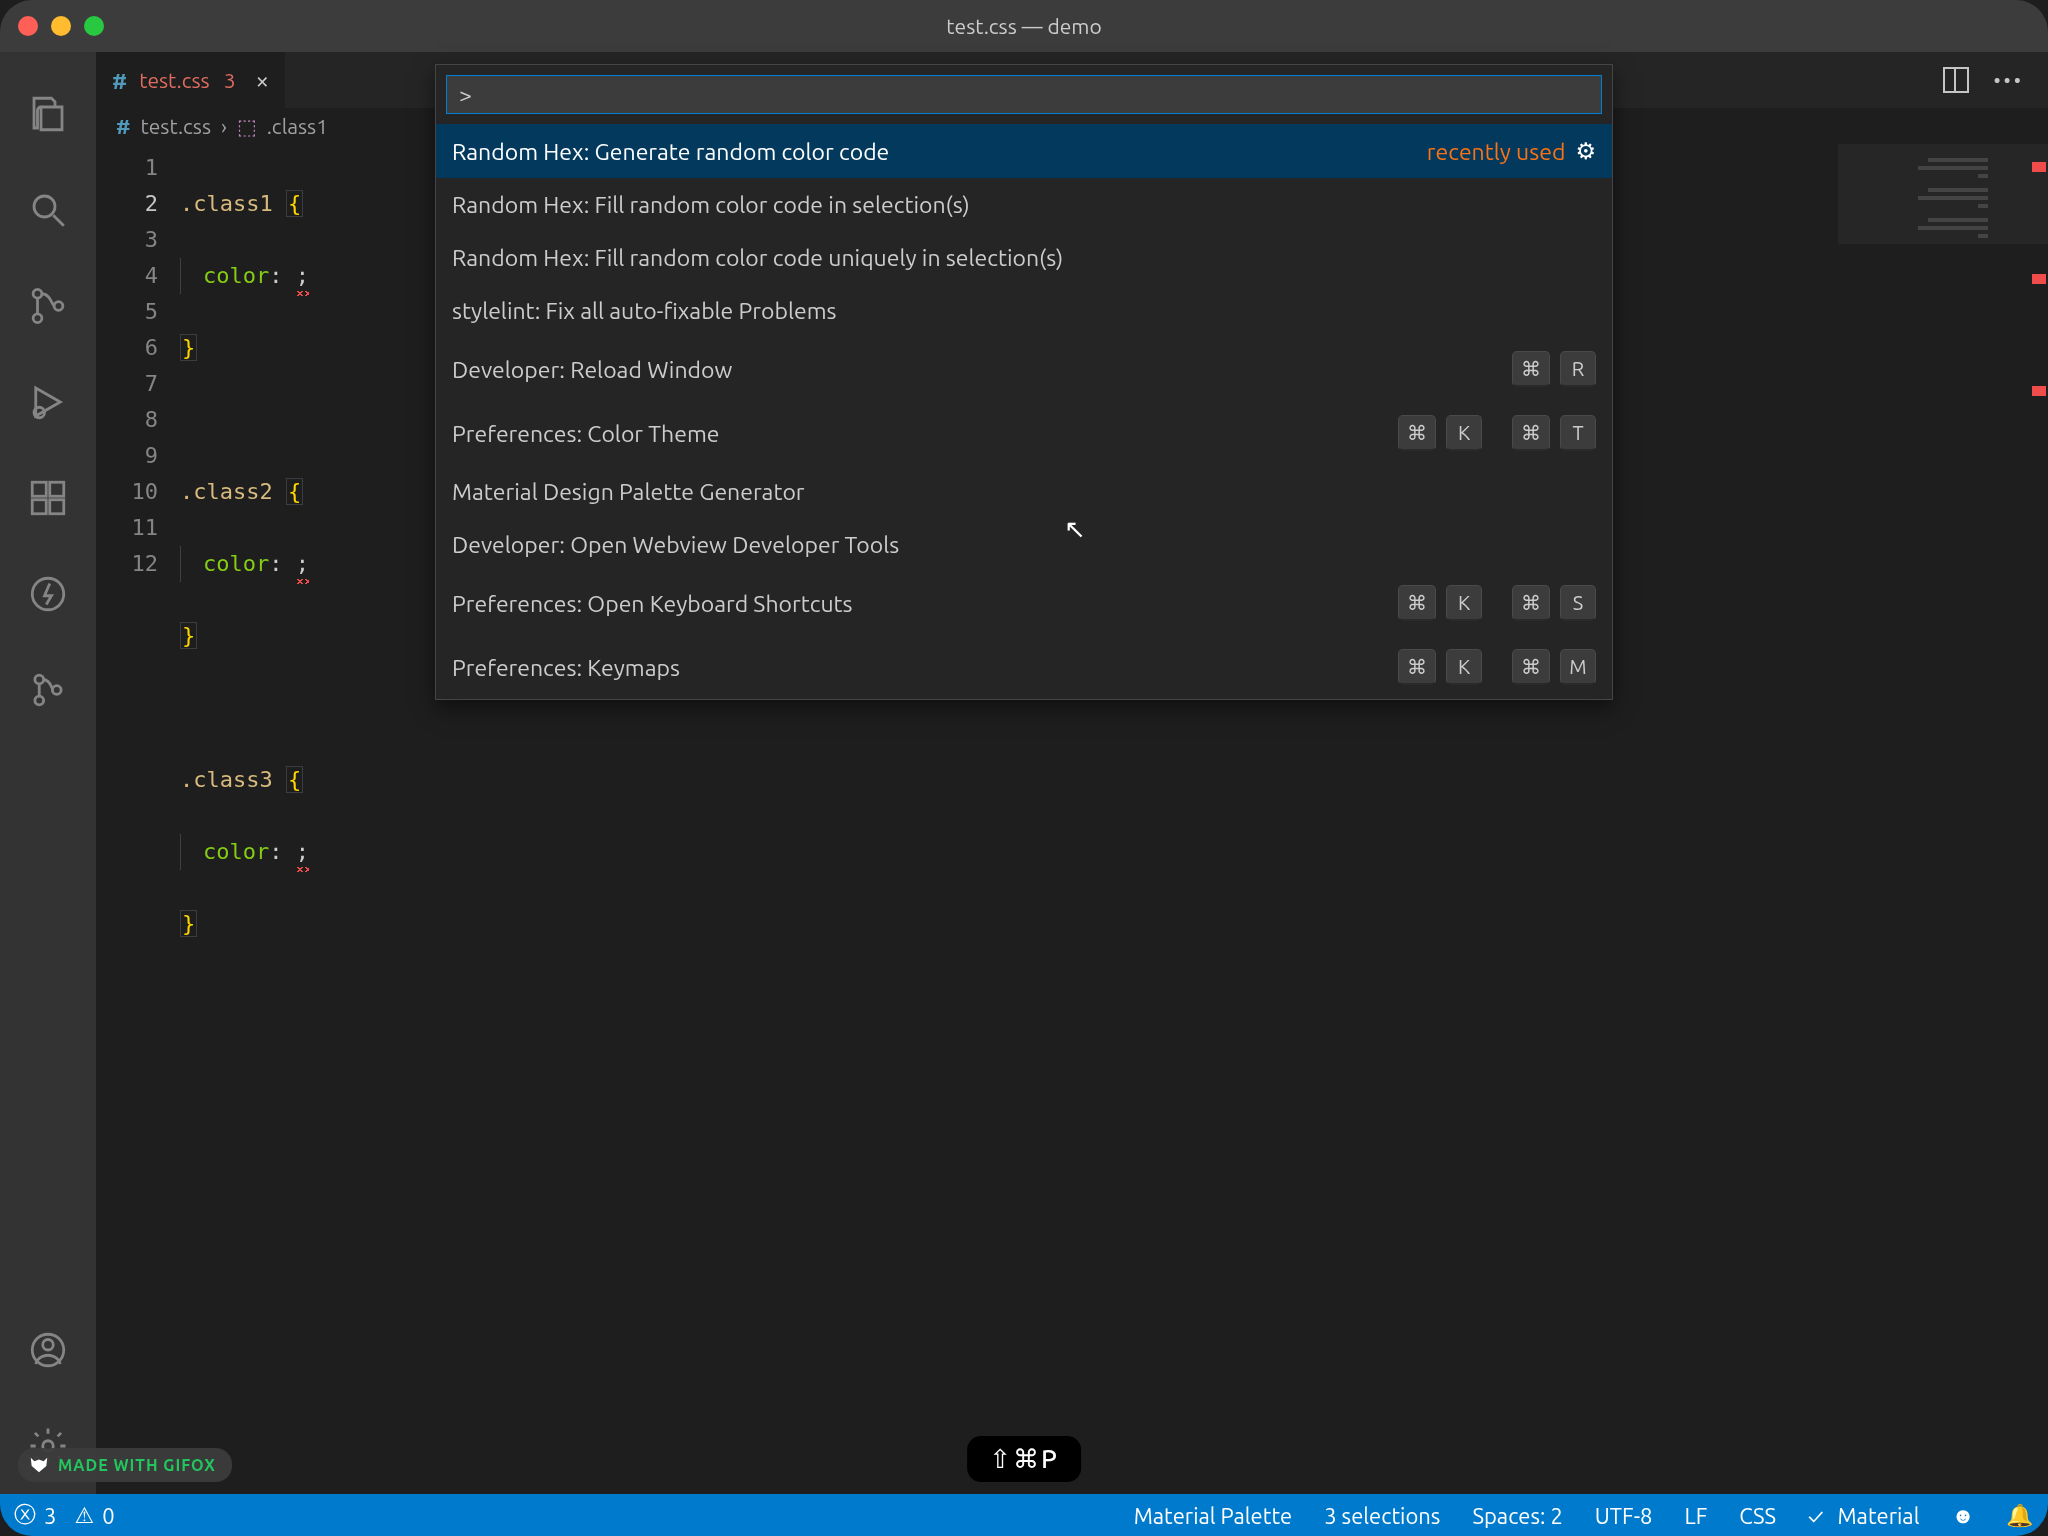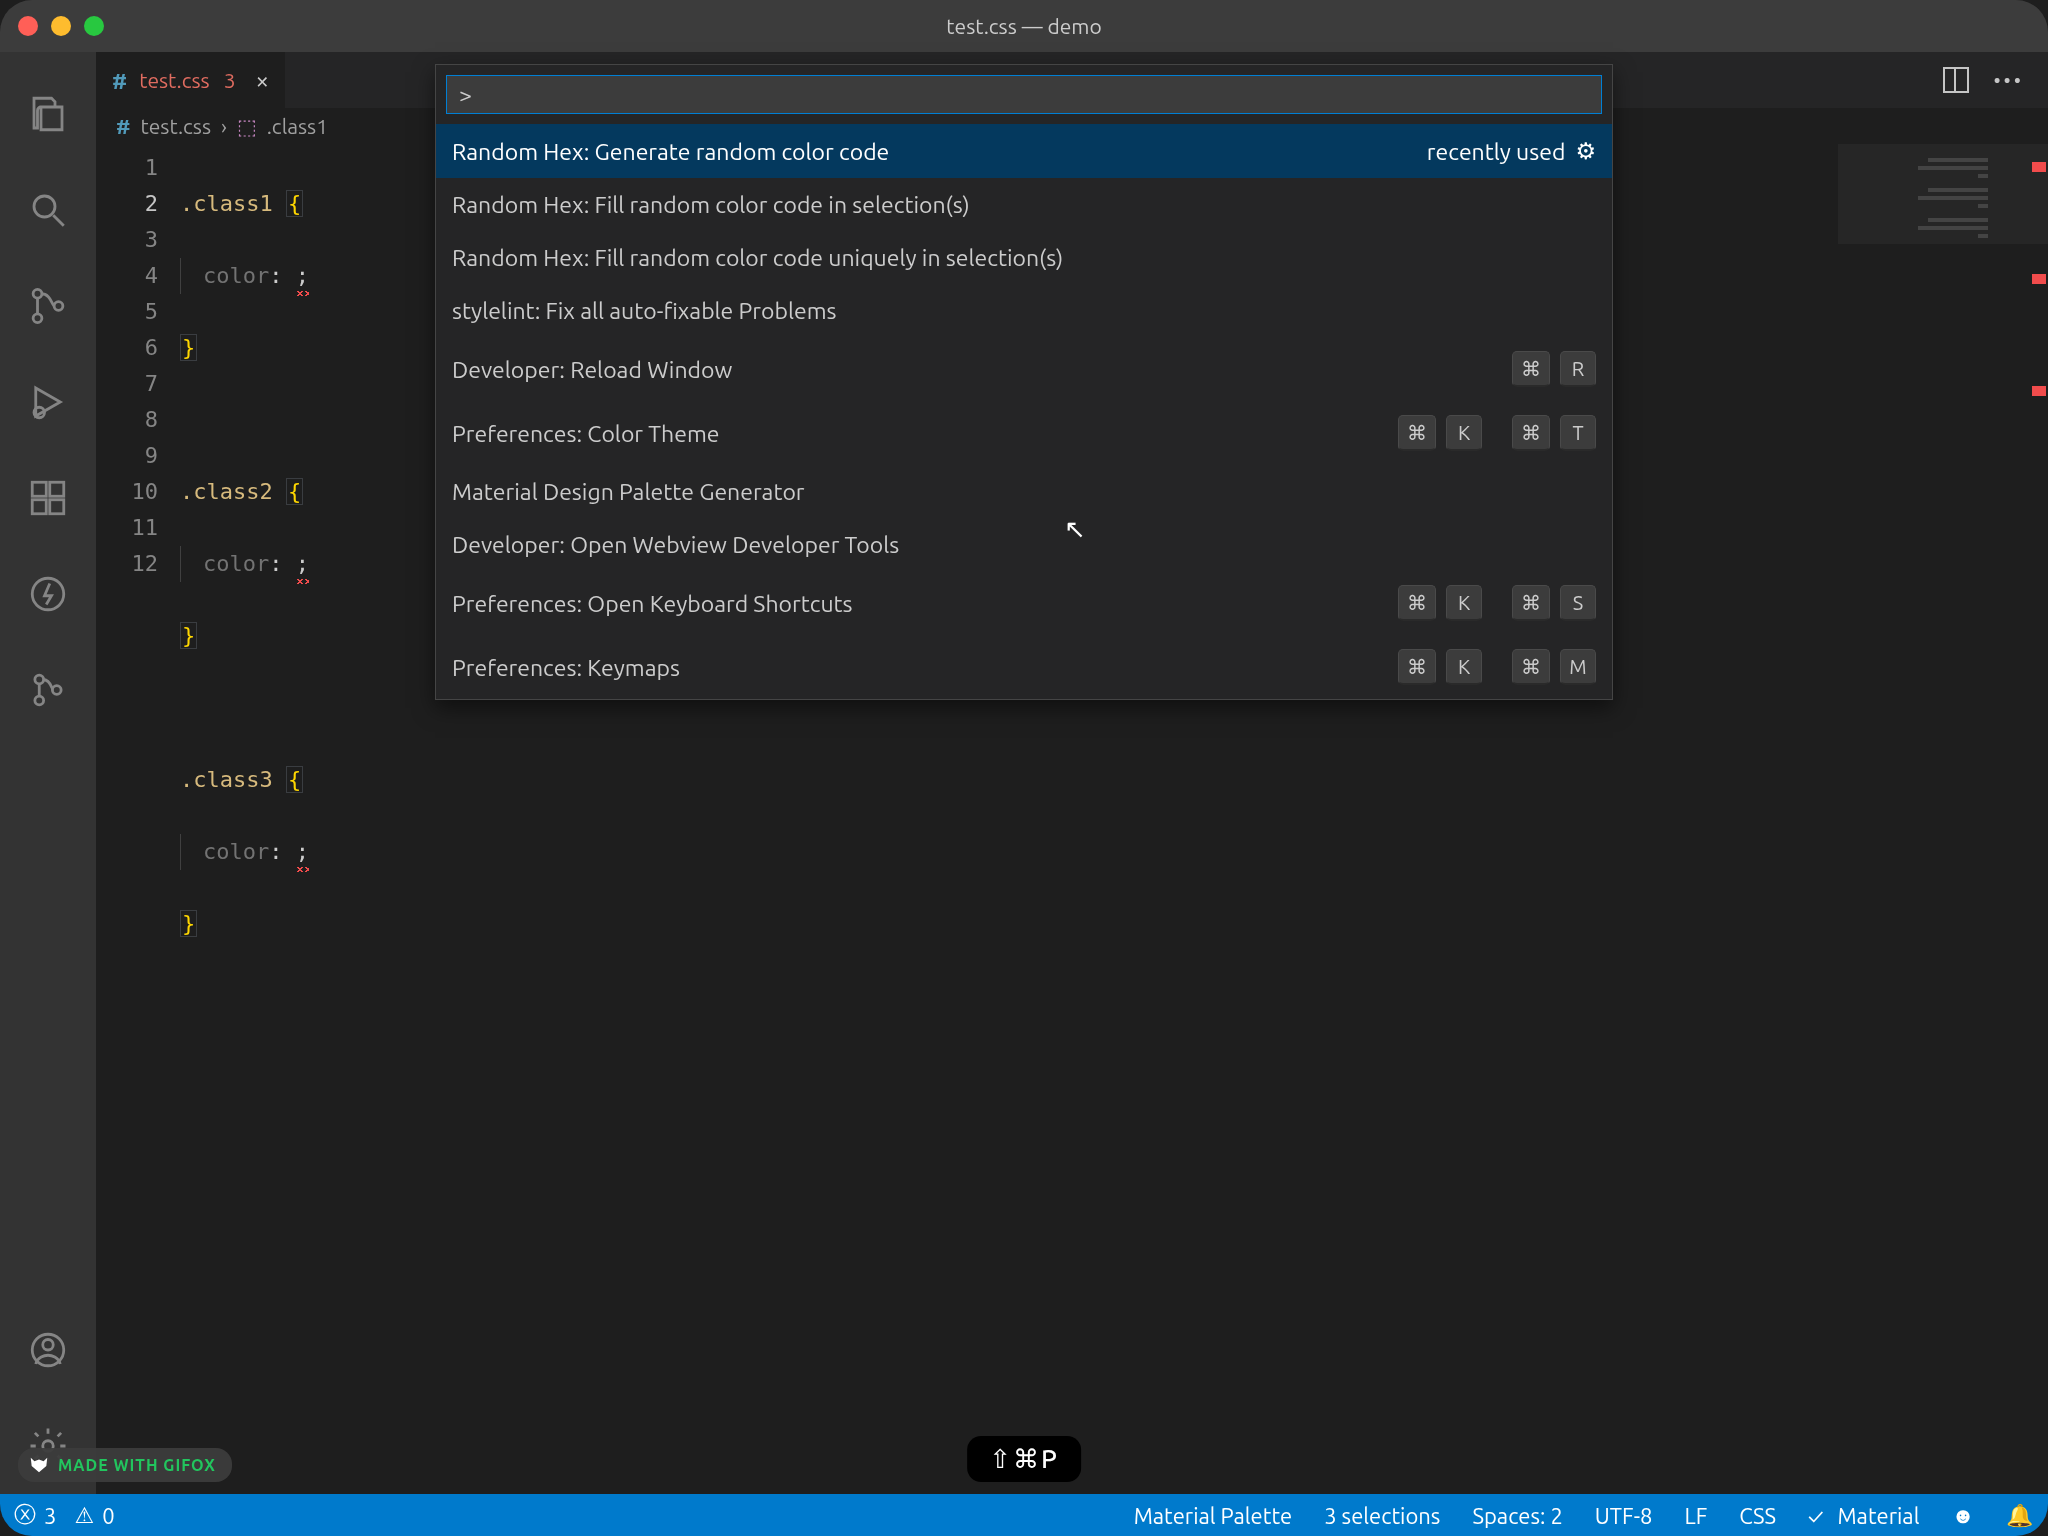"recently used" .pitem.sel .recently { color: #ffffff -> #f97316 }
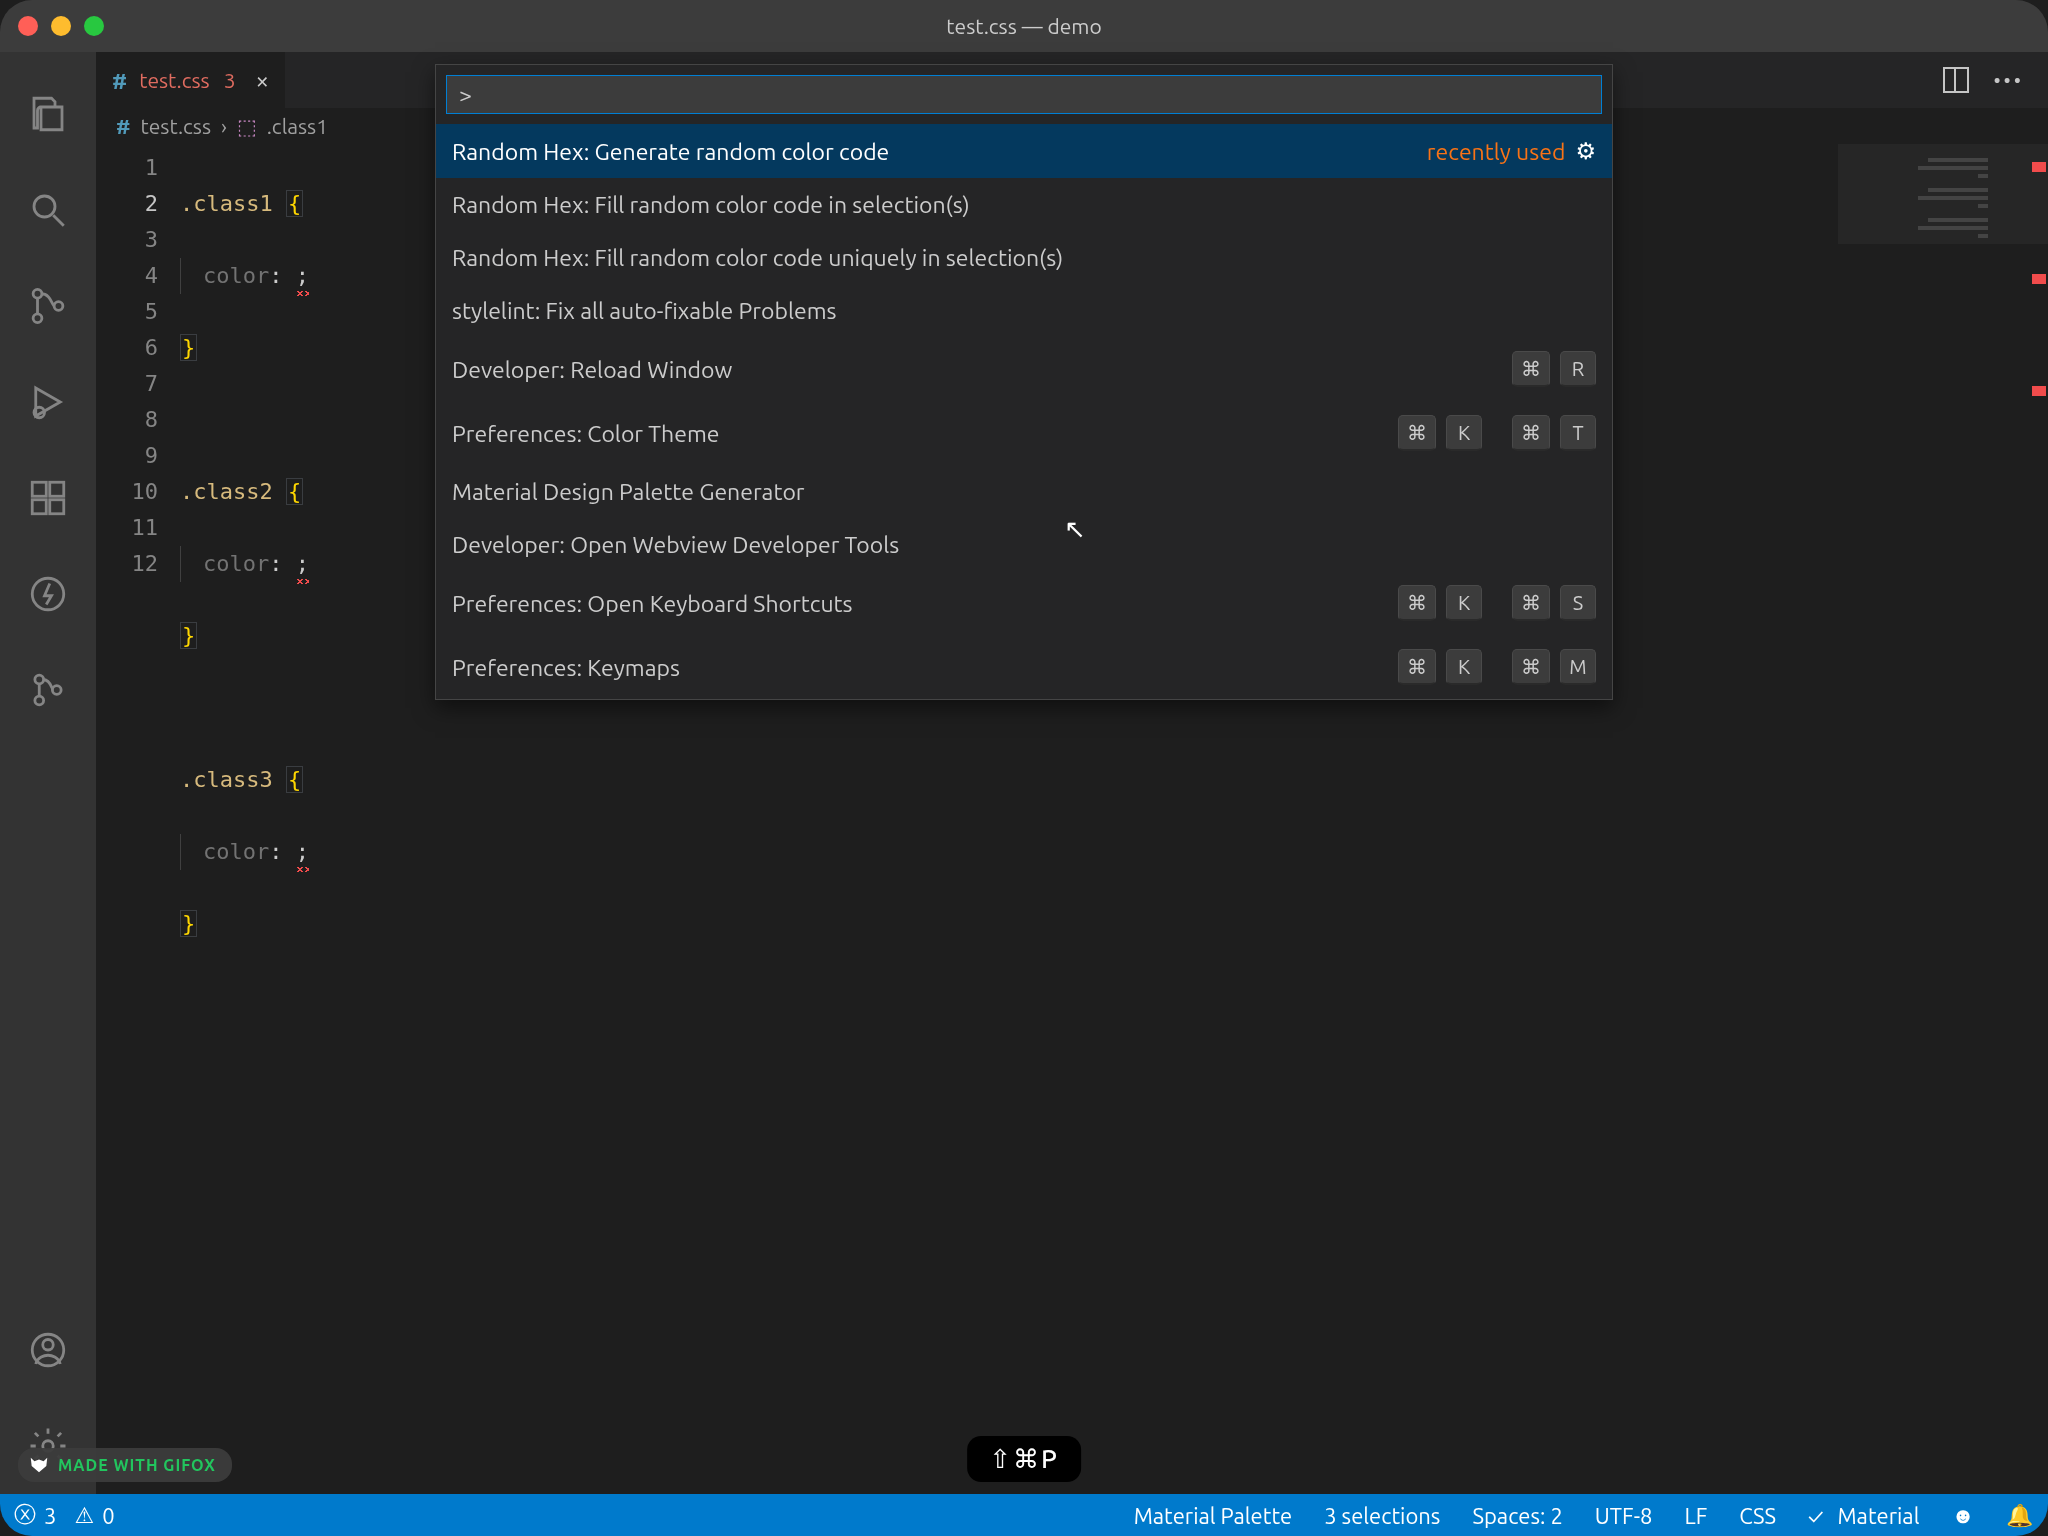"color" .c-prop { color: #737373 -> #84cc16 }
